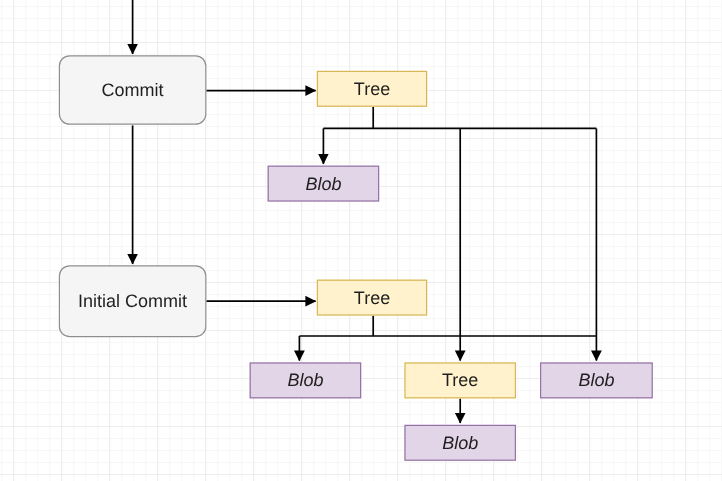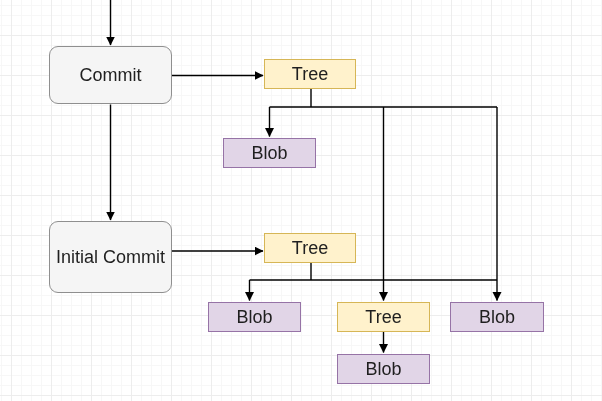"Commit" .node { font-size: 18px -> 15px }
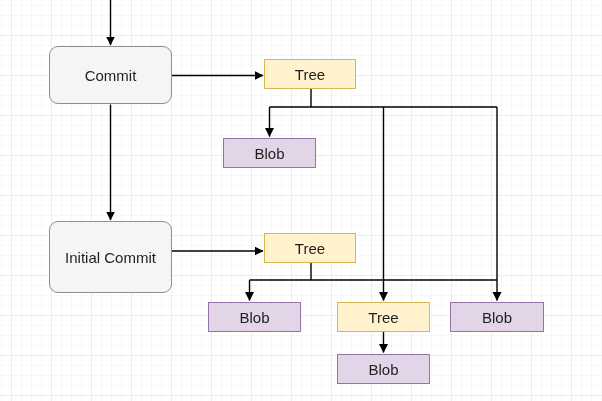"Blob" .node.blob { font-style: none -> italic }
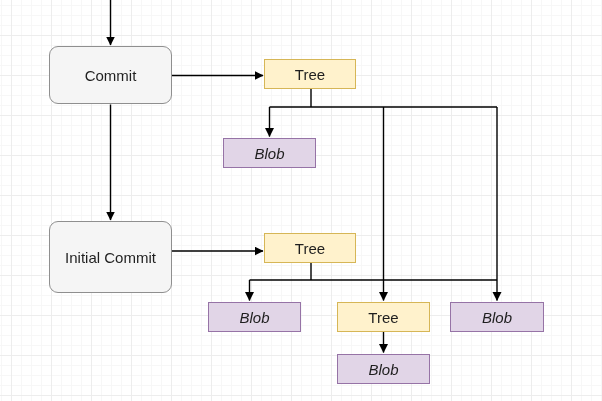"Initial Commit" div.node { height: 72px -> 60px }
